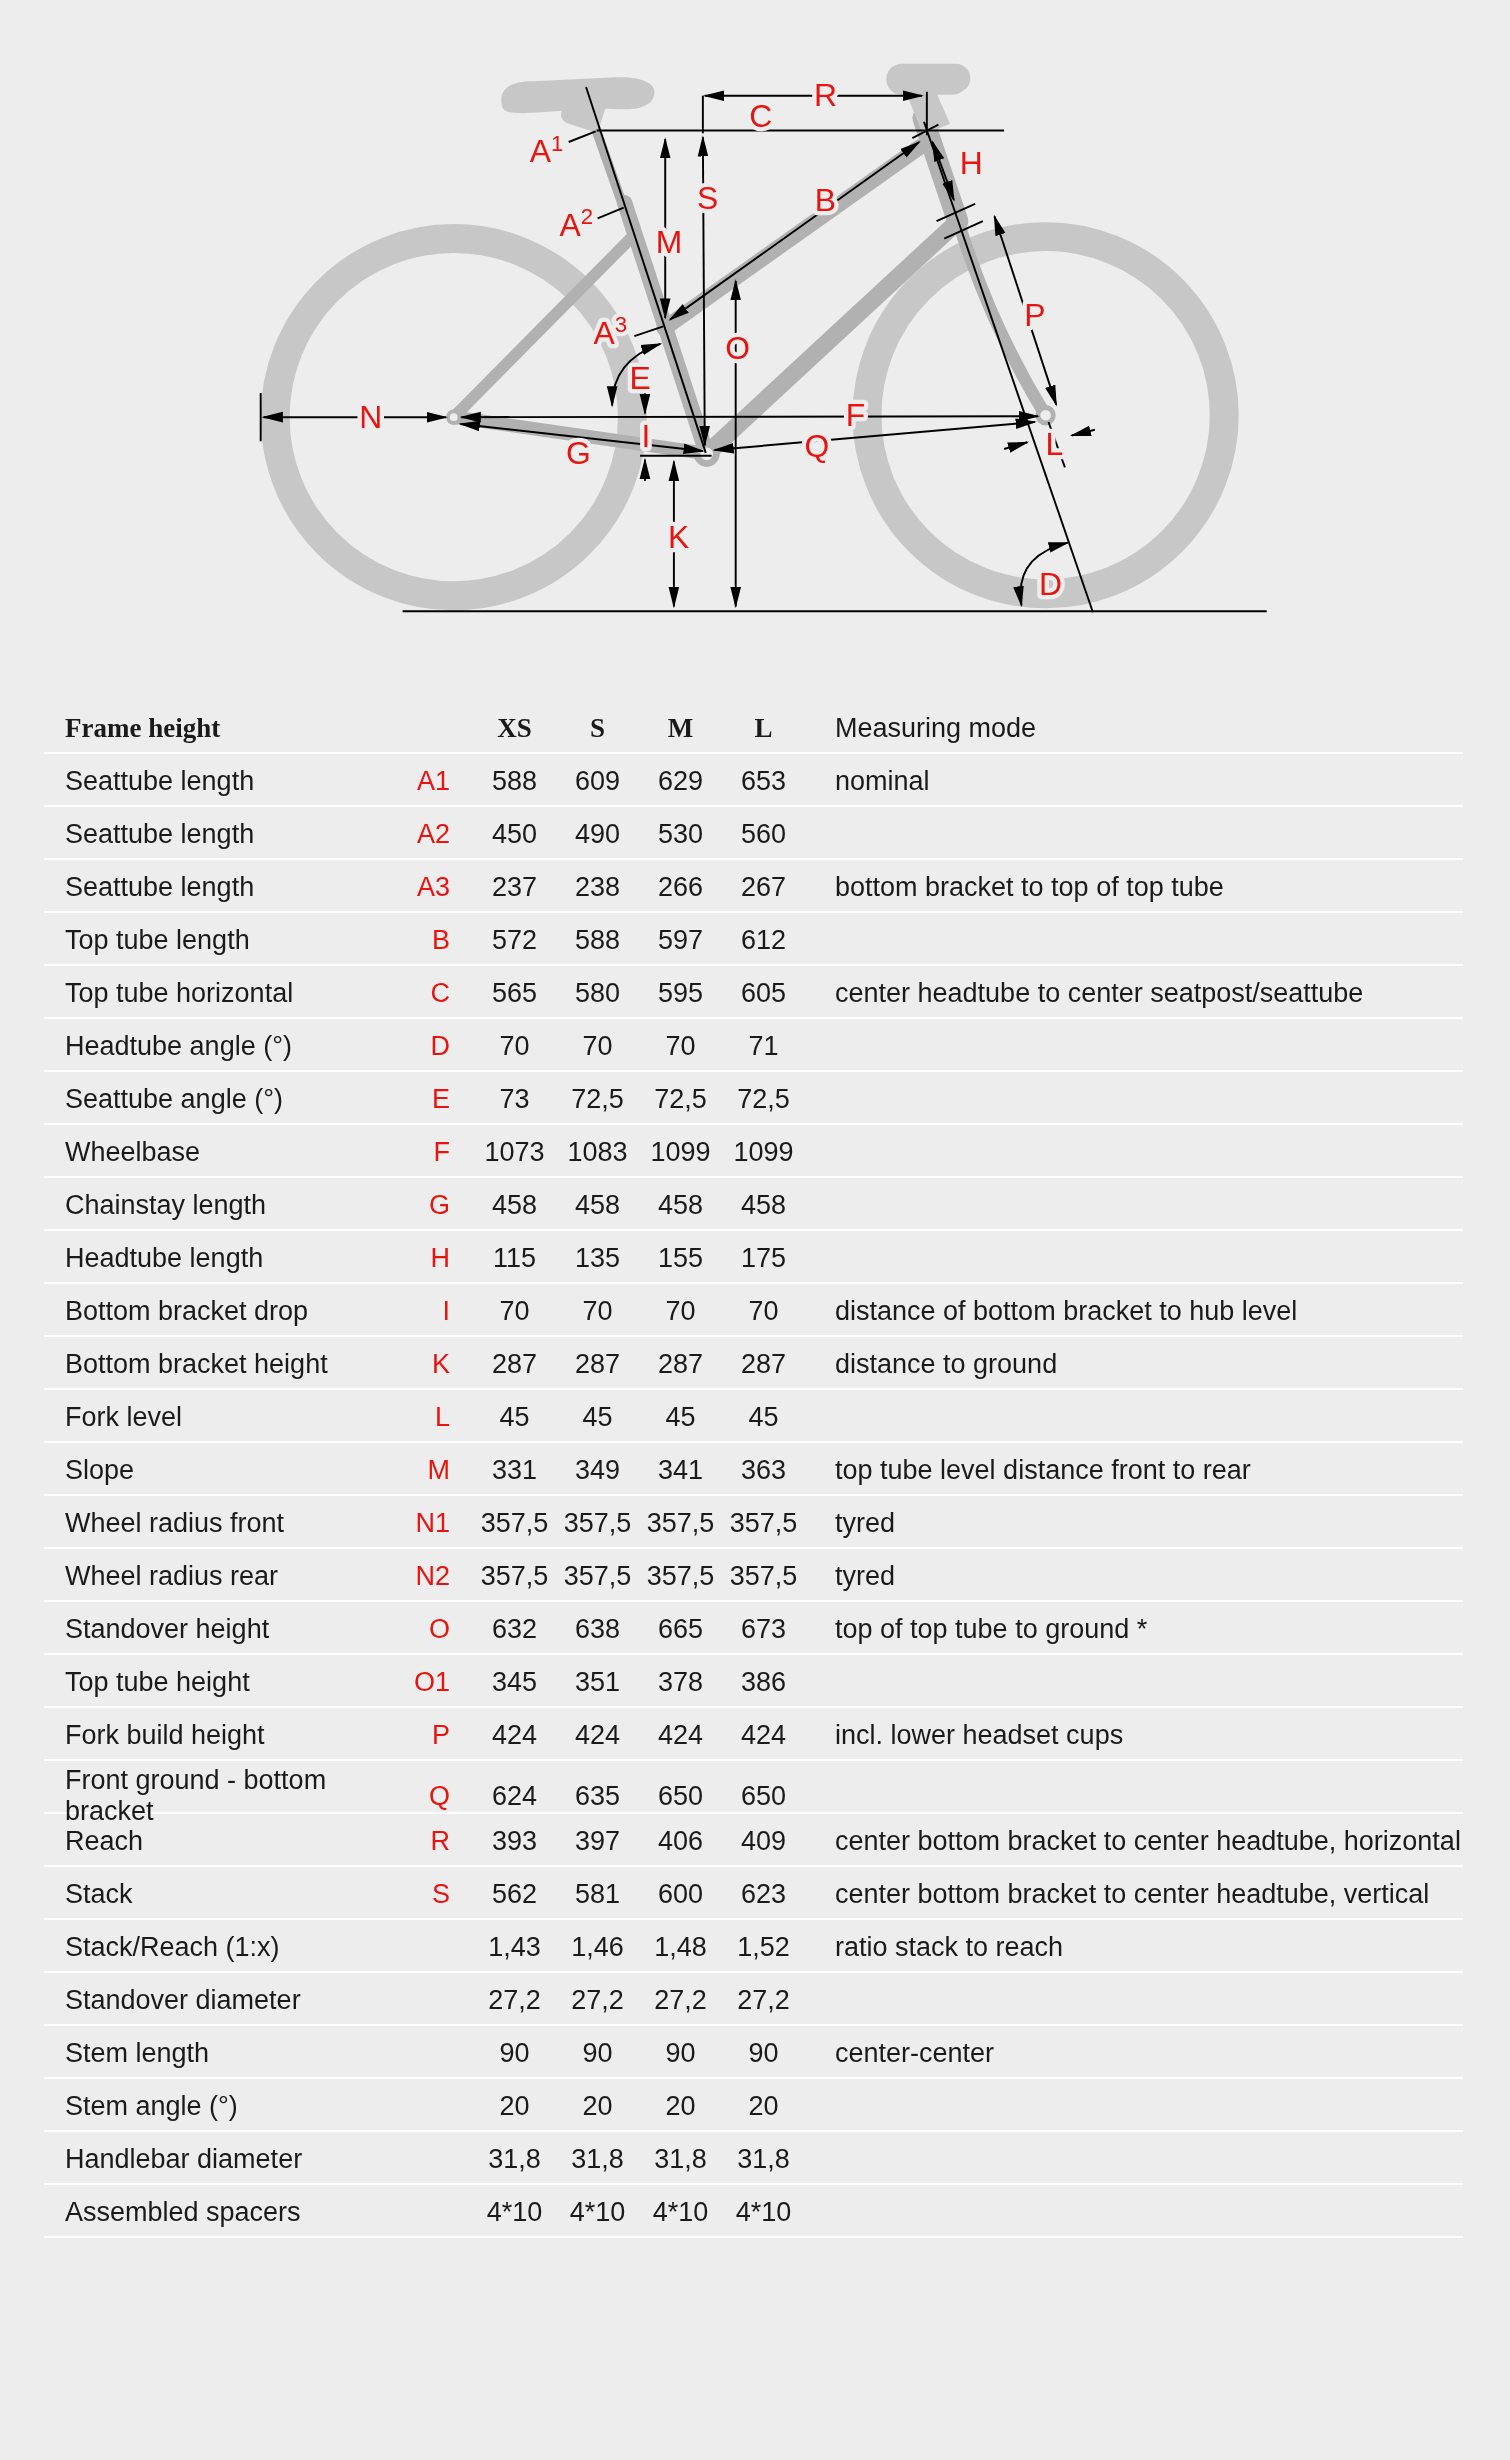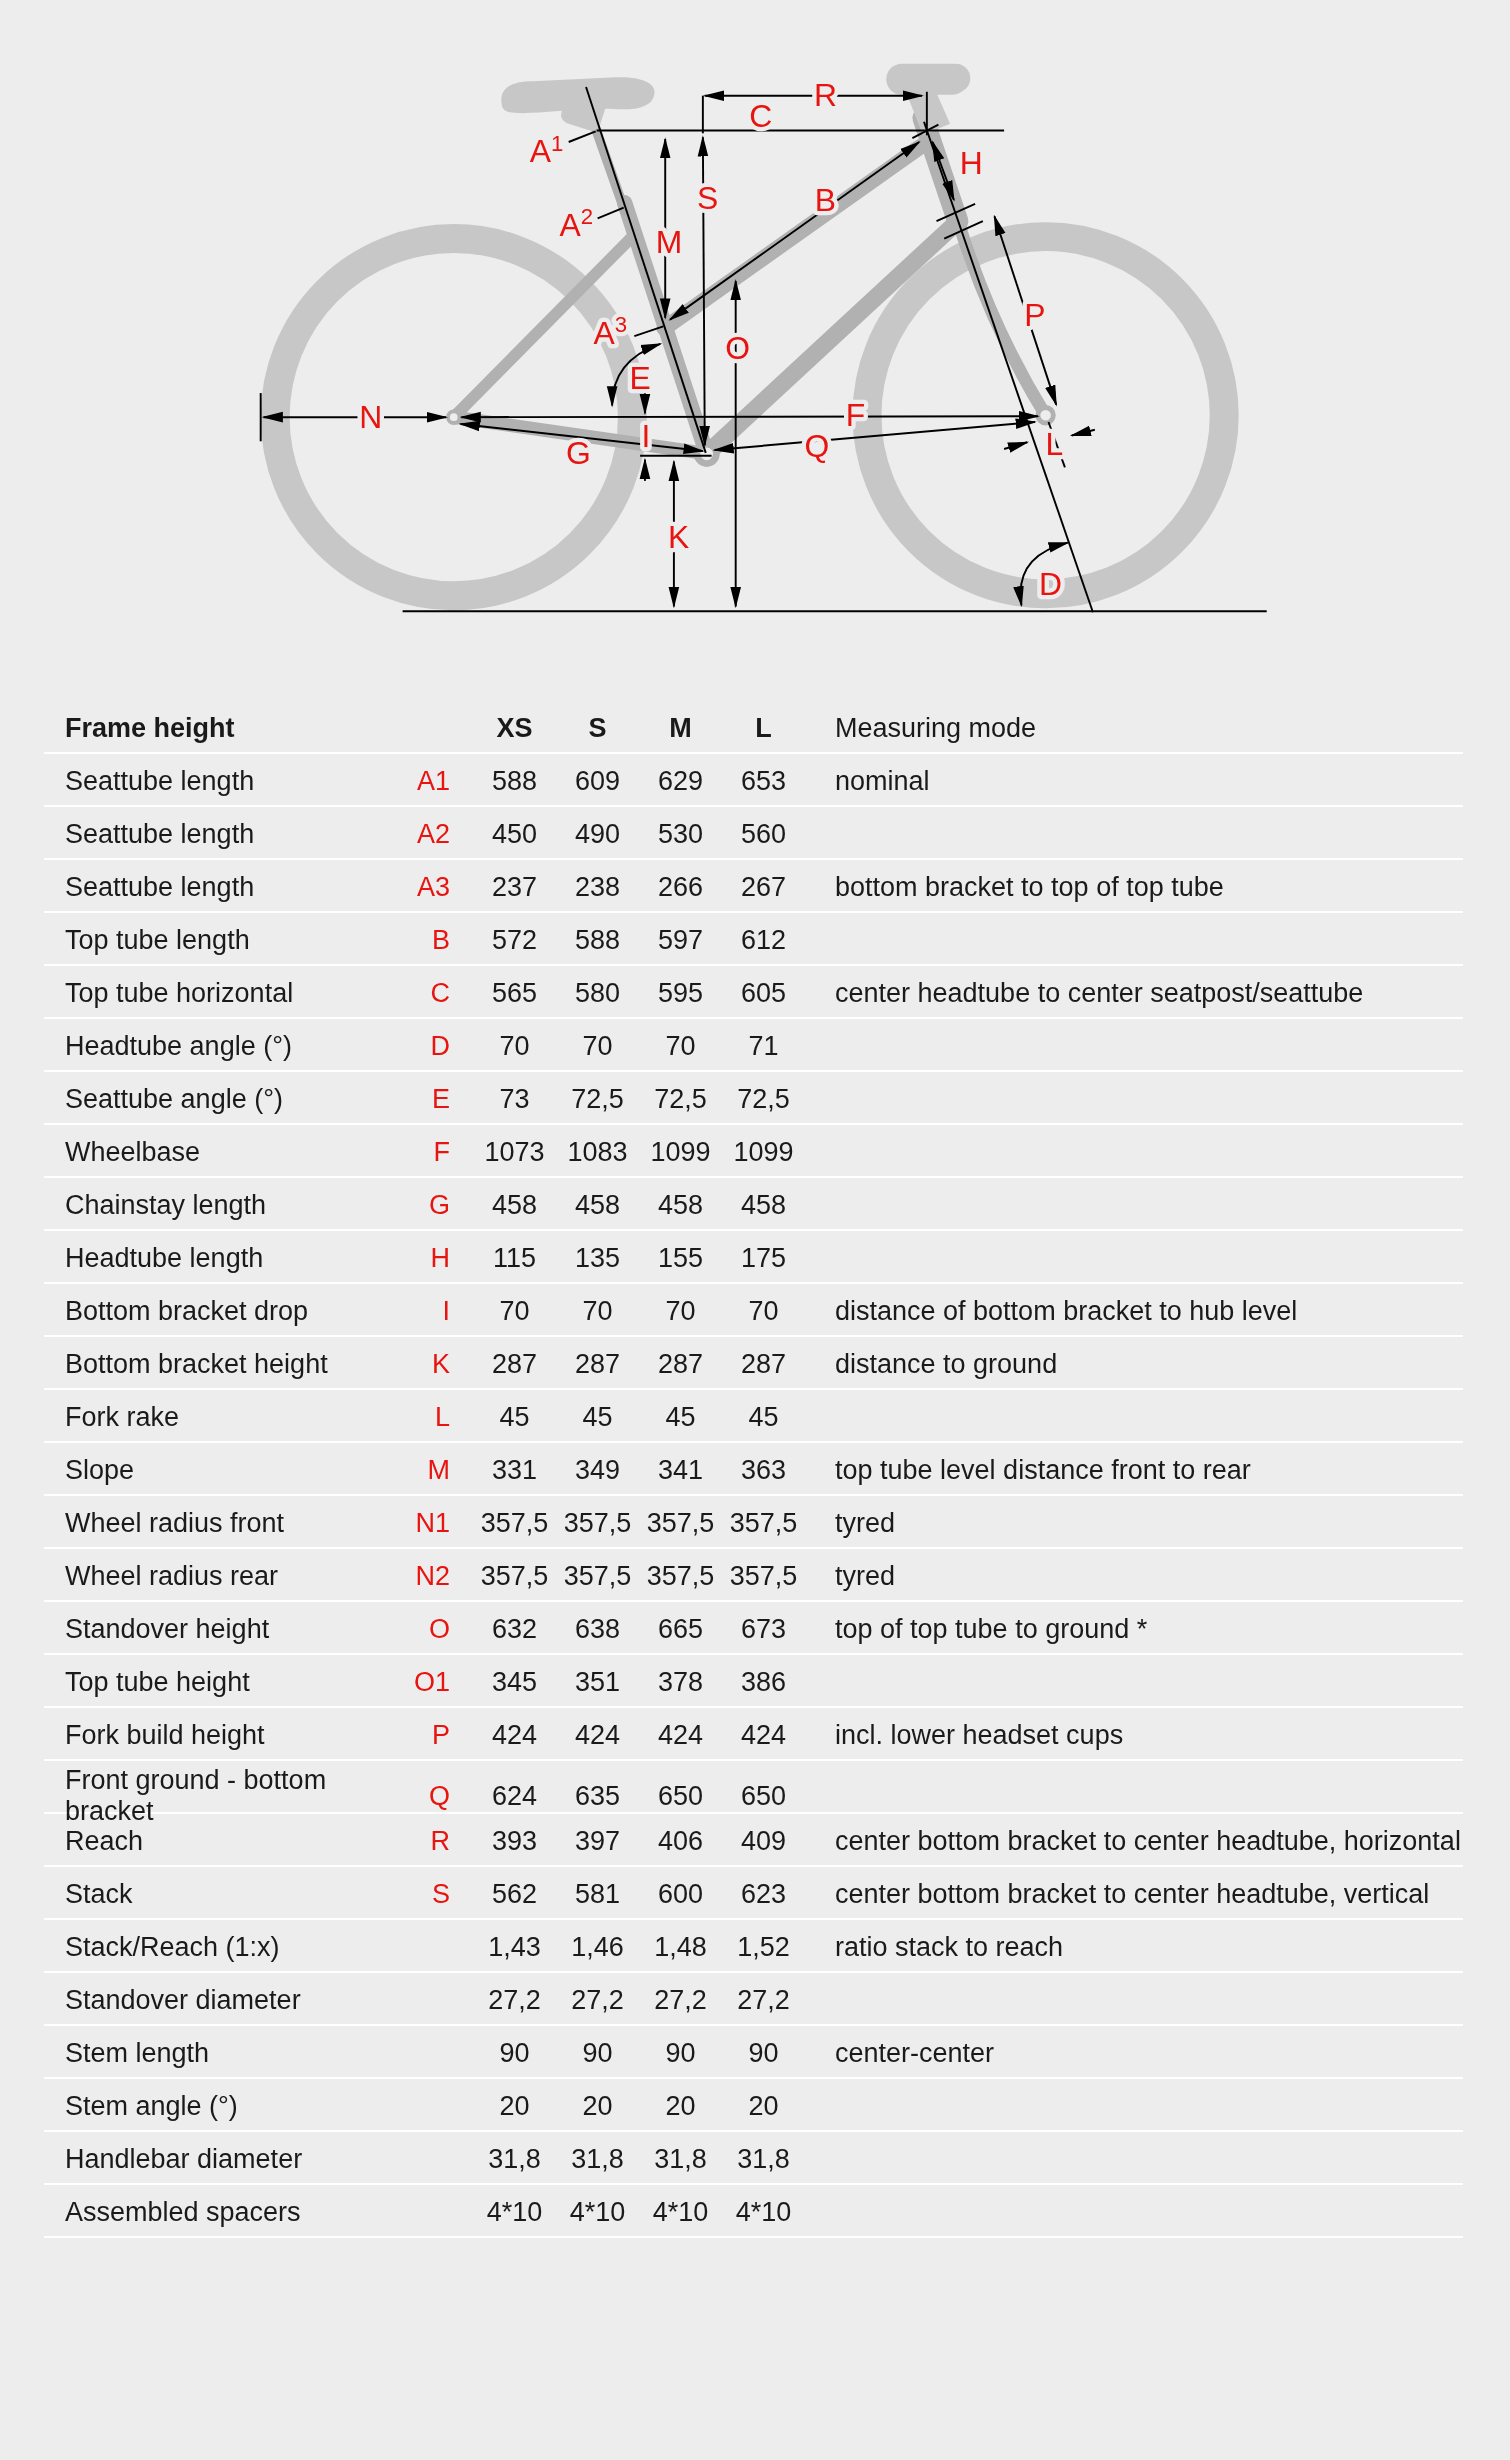"Frame height" .bold { font-family: none -> Liberation Serif, serif }
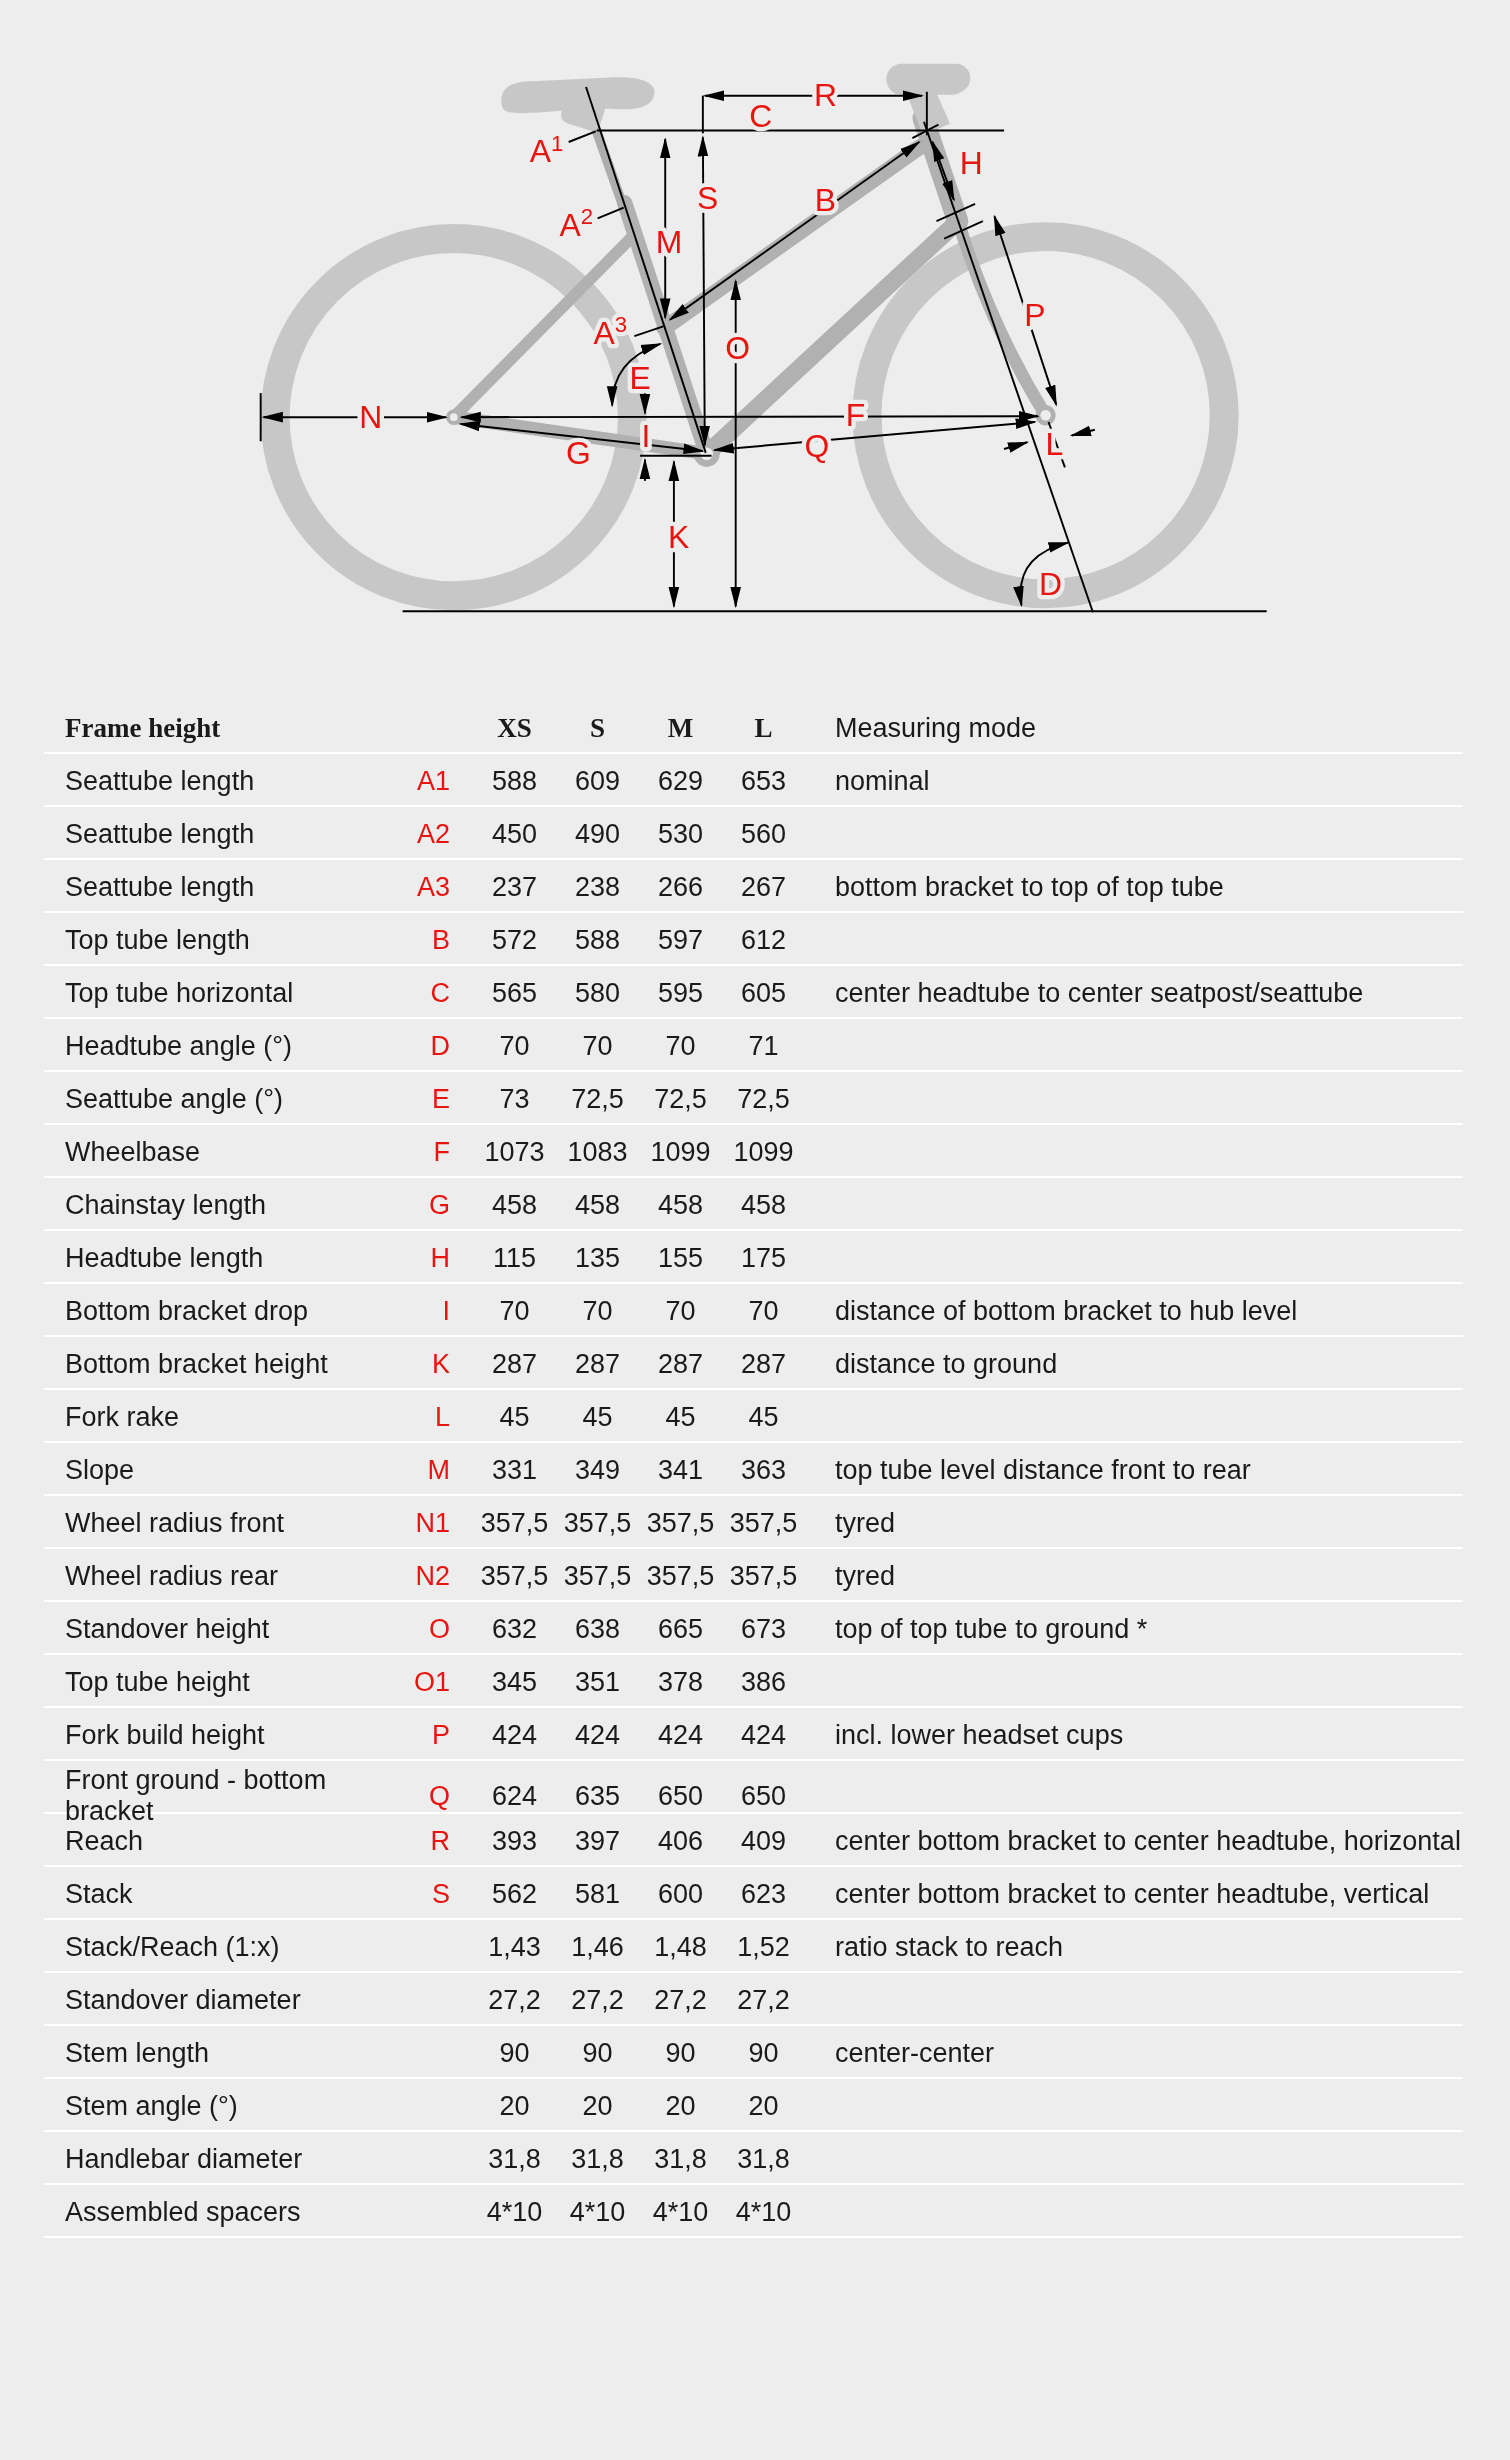"Fork rake" div.cell { text: rake -> level }
